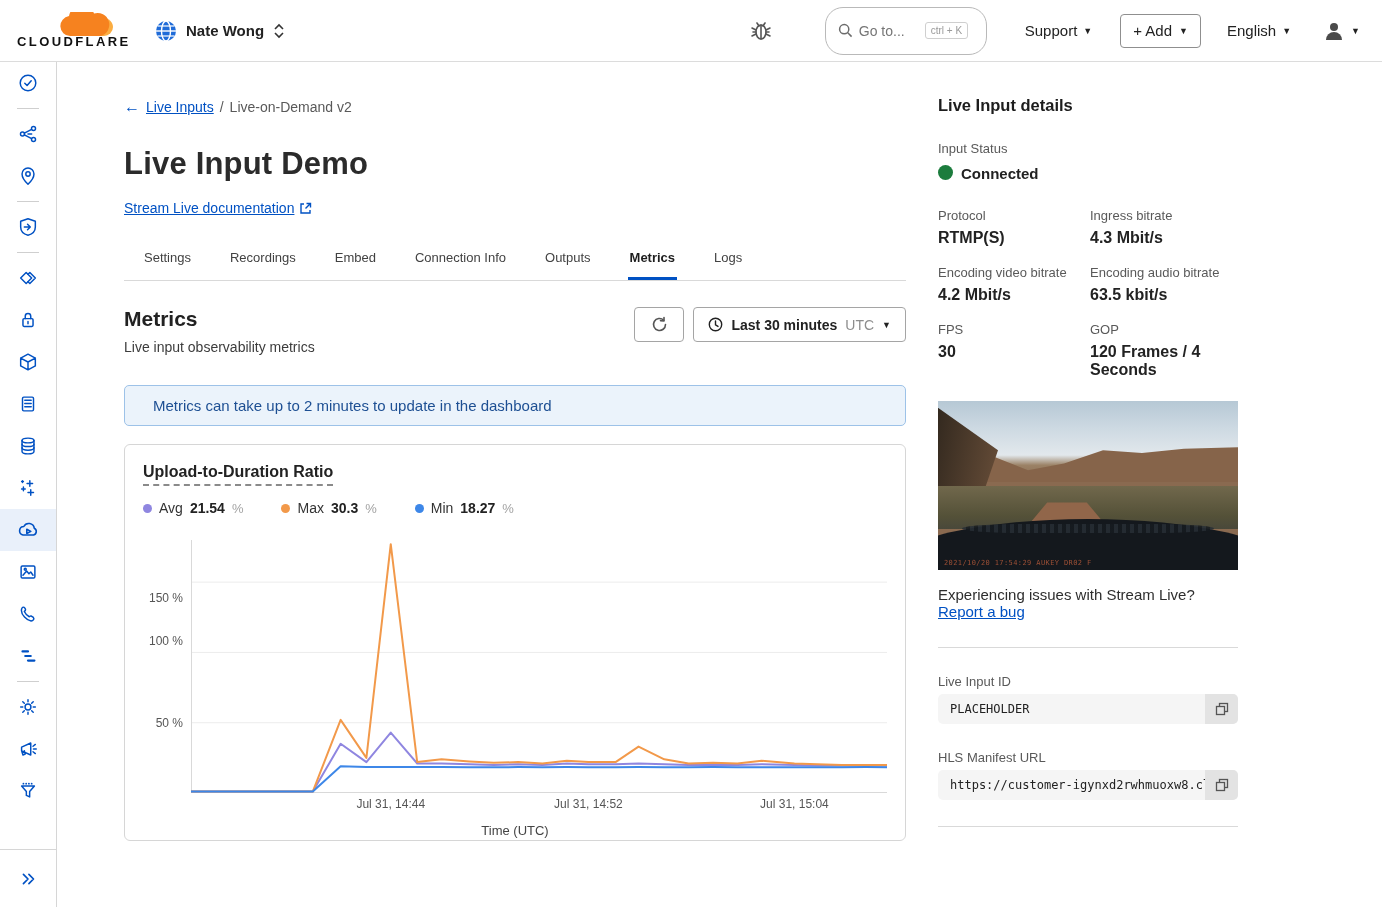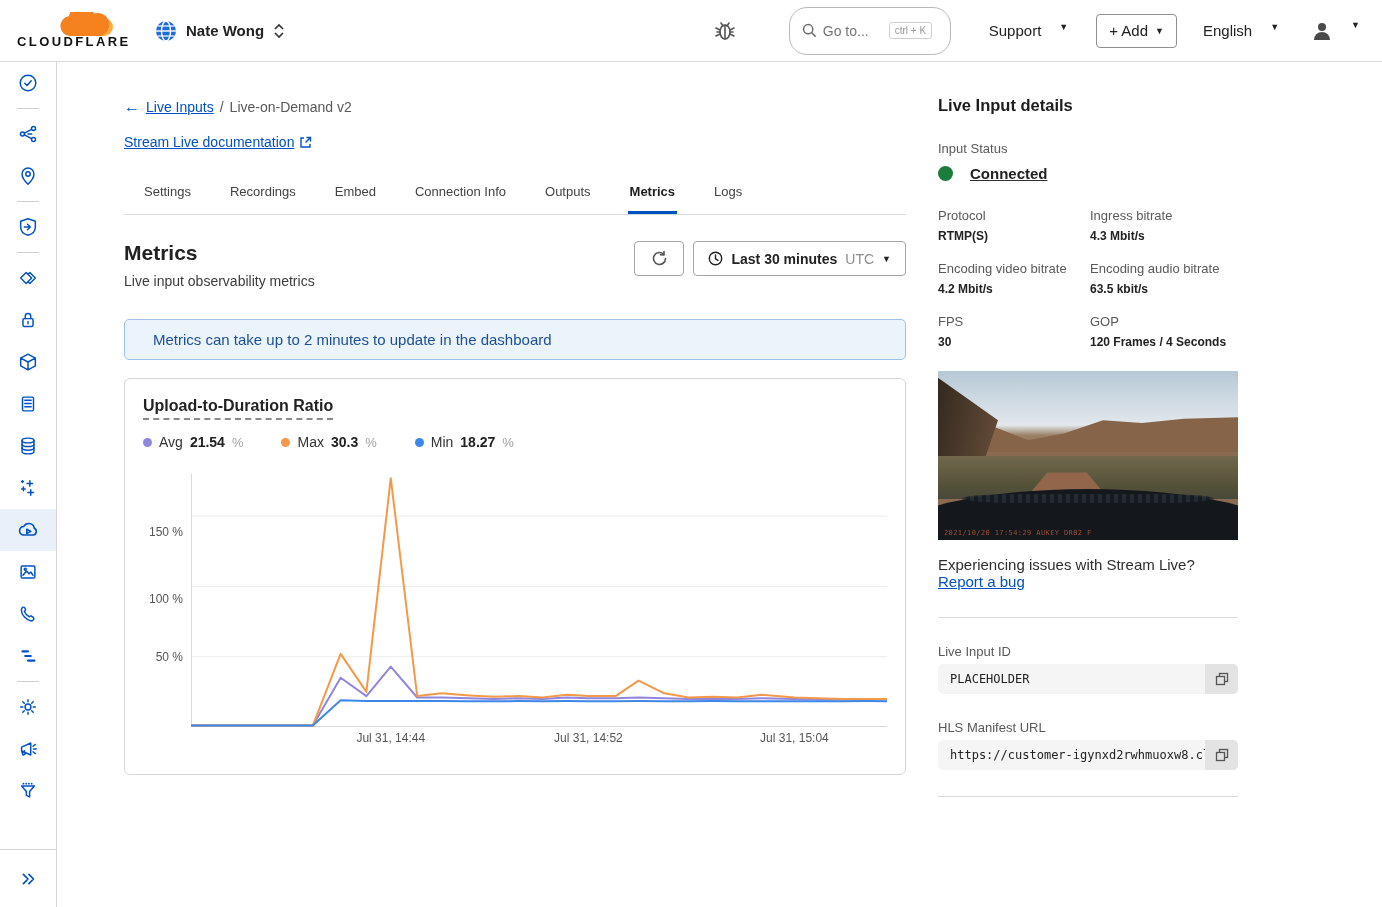"Support" .hdr-item { align-items: flex-start -> center; gap: 18px -> 6px }
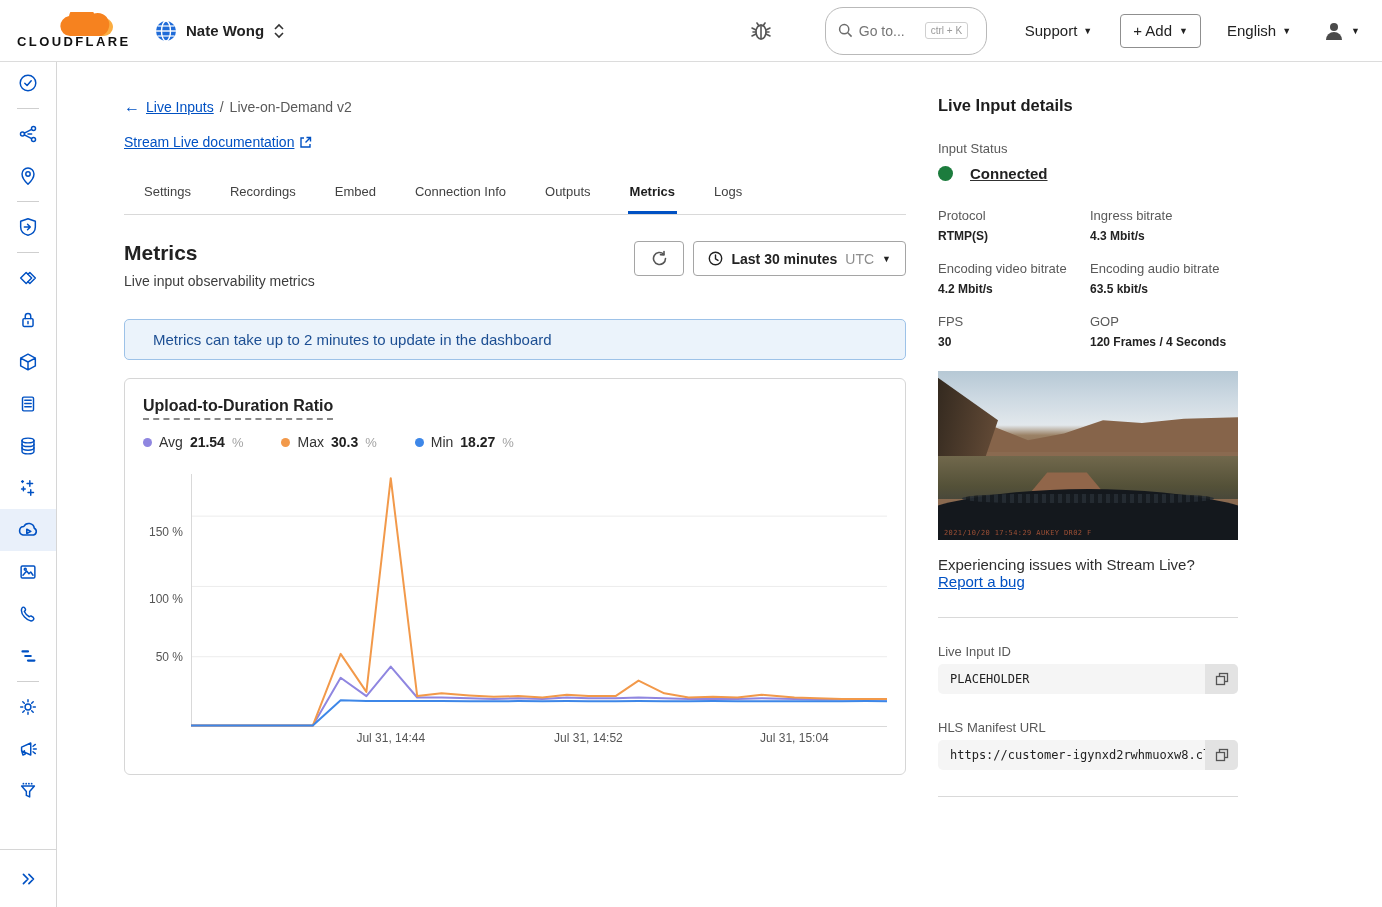"Live Input Demo" h1.page-title { html: none -> <h1>Live Input Demo</h1> }
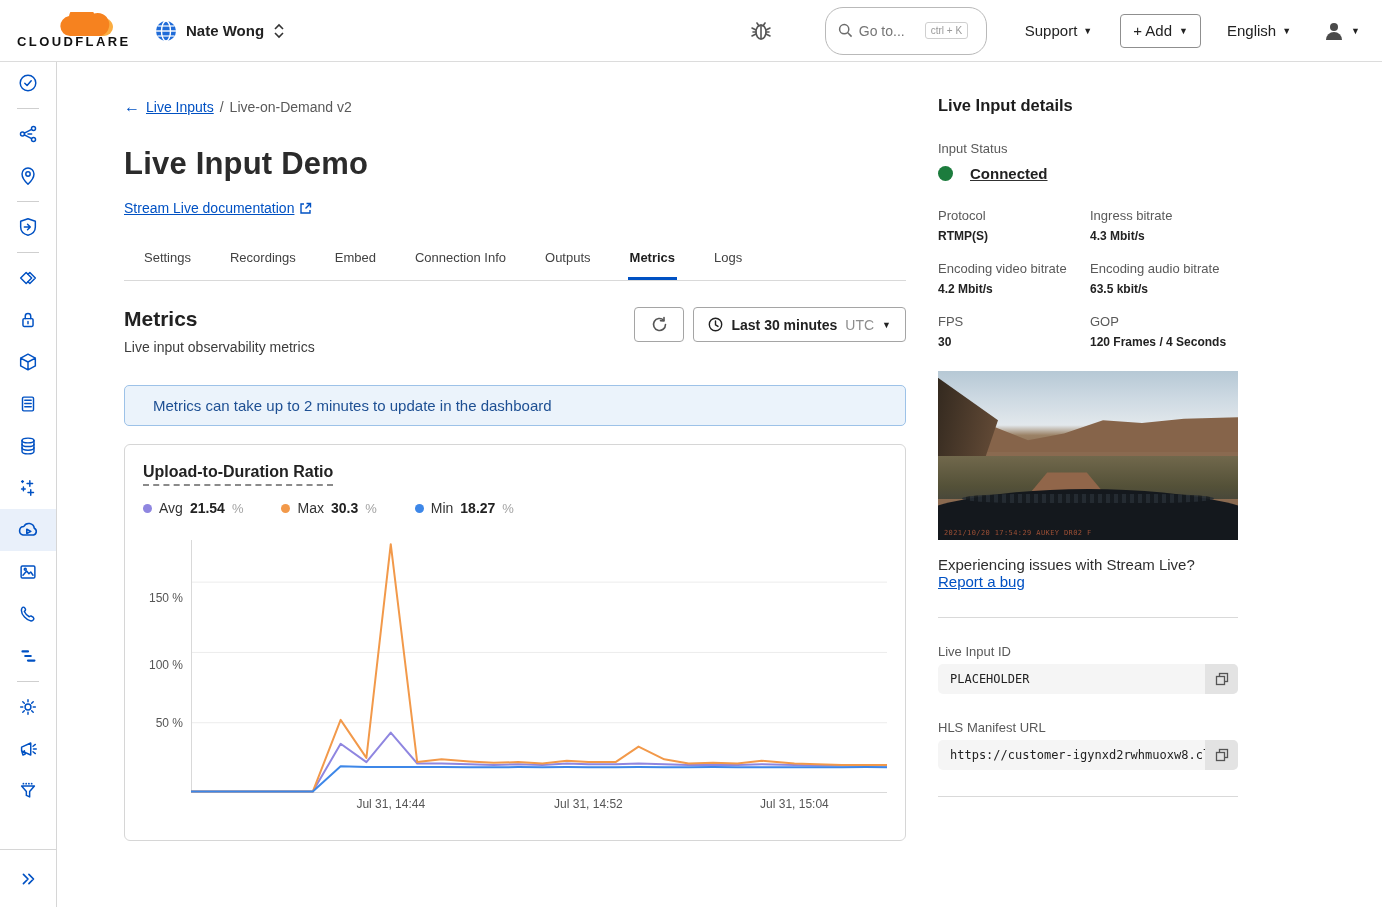"Connected" .status-row { align-items: center -> none; gap: 17px -> 8px; text-decoration: underline -> none }
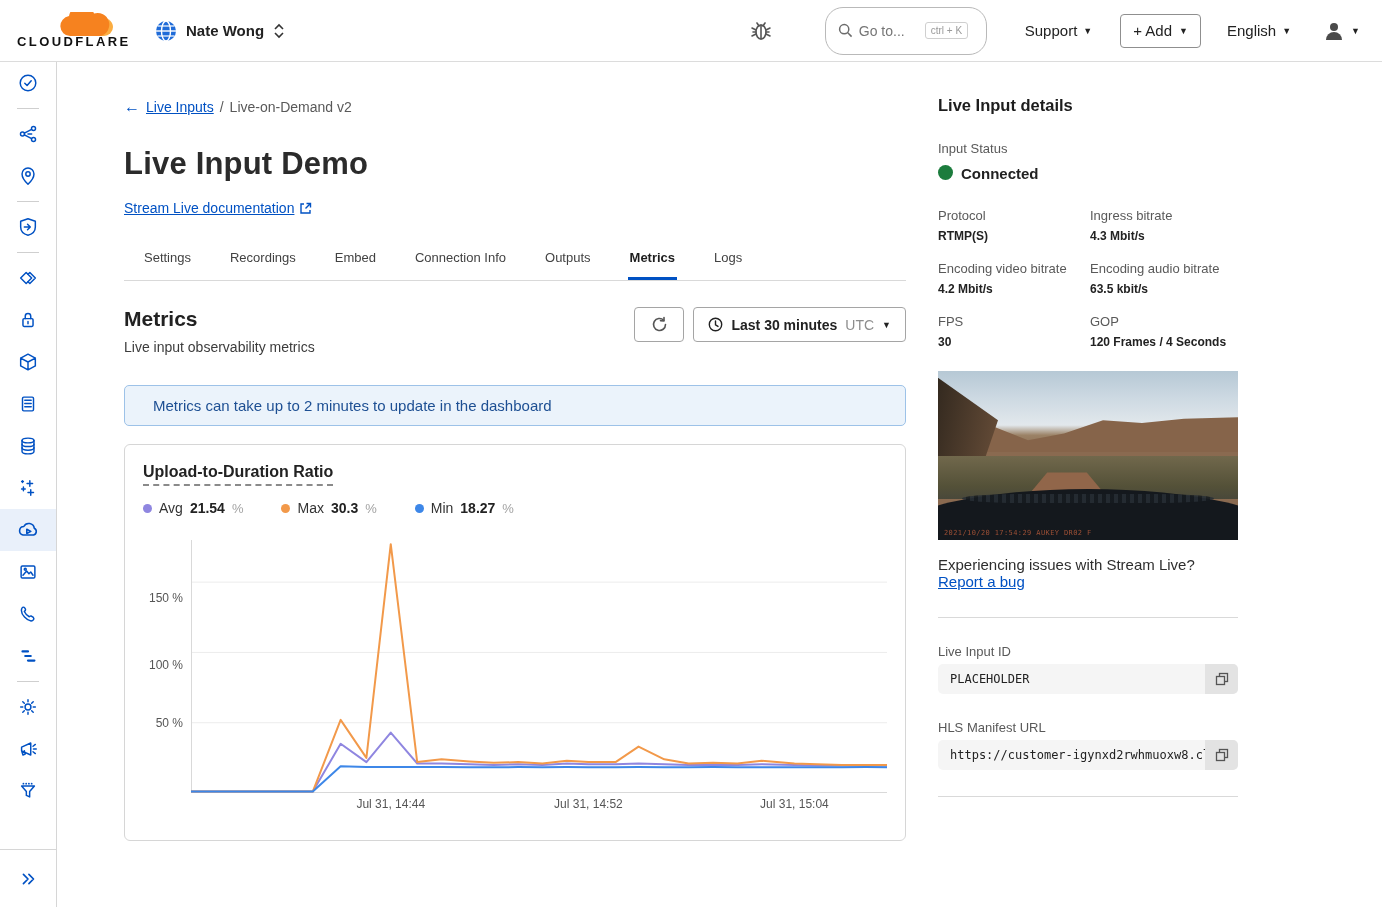"RTMP(S)" .field .val { font-size: 12px -> 16px }
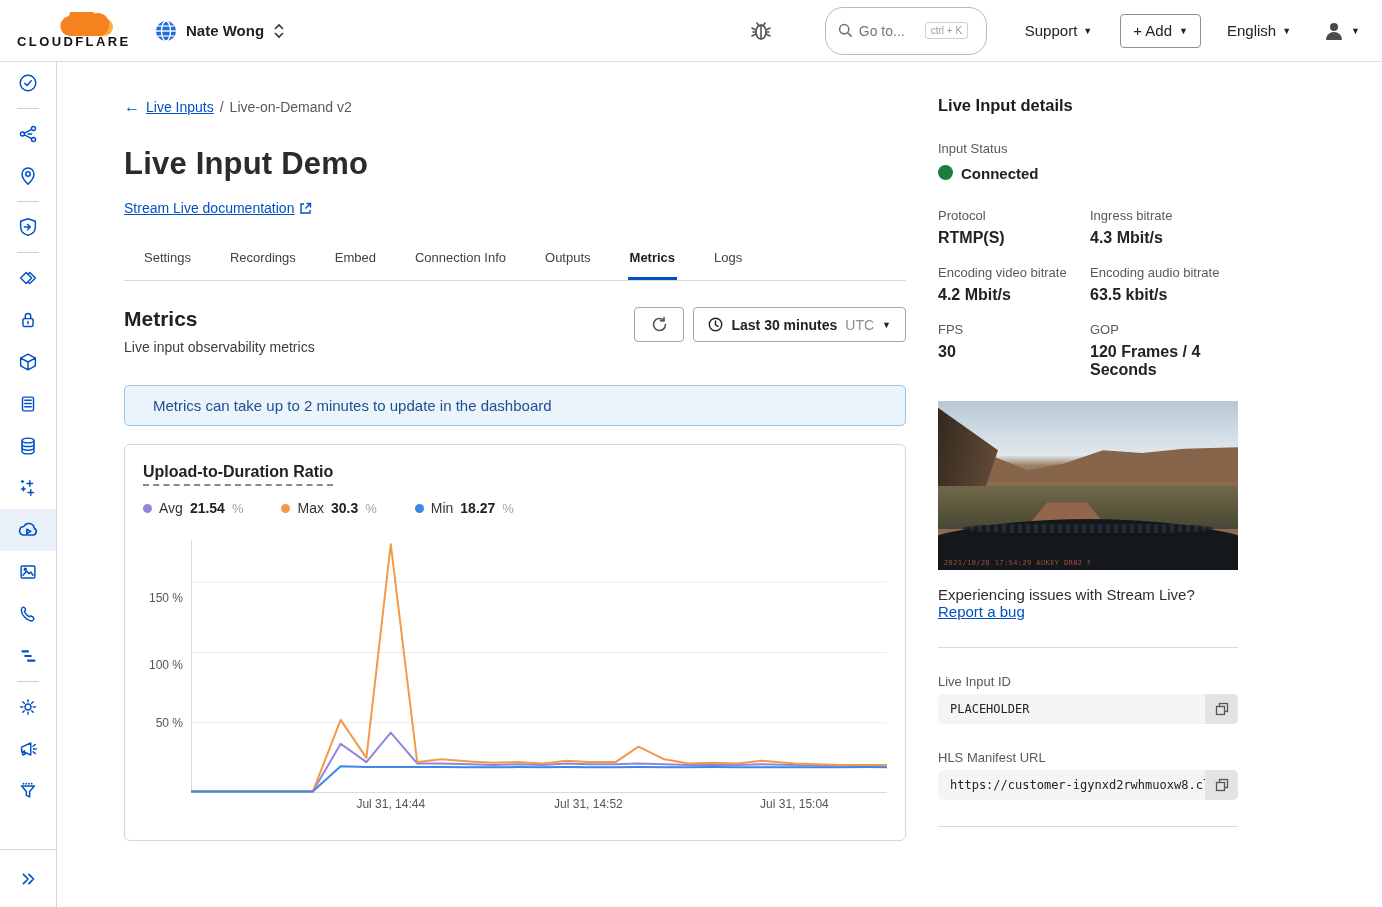"100 %" span { top: 118px -> 94px }
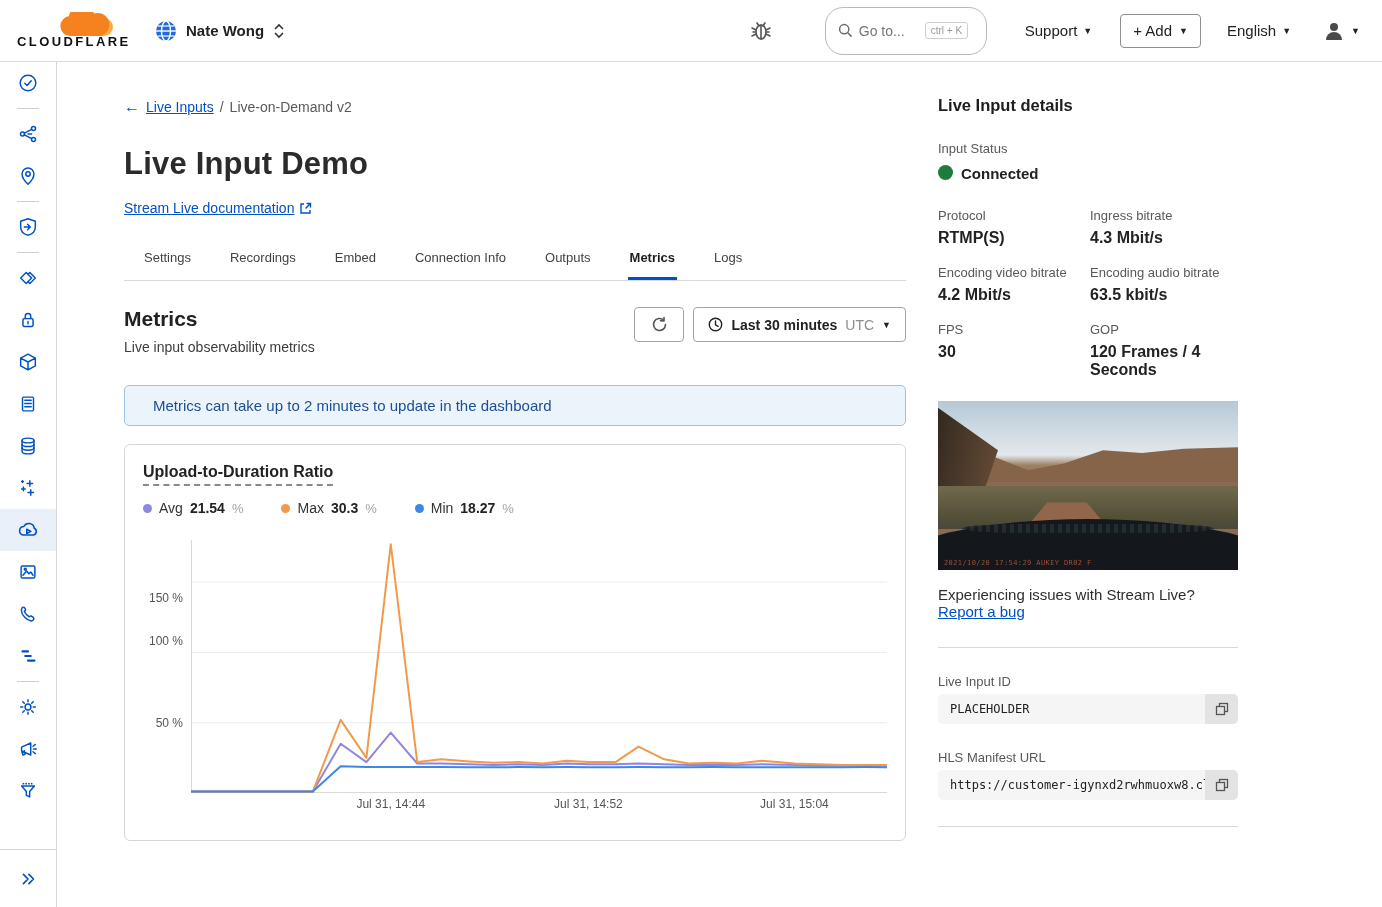"Time (UTC)" div.x-axis-title { html: none -> <div>Time (UTC)</div> }
